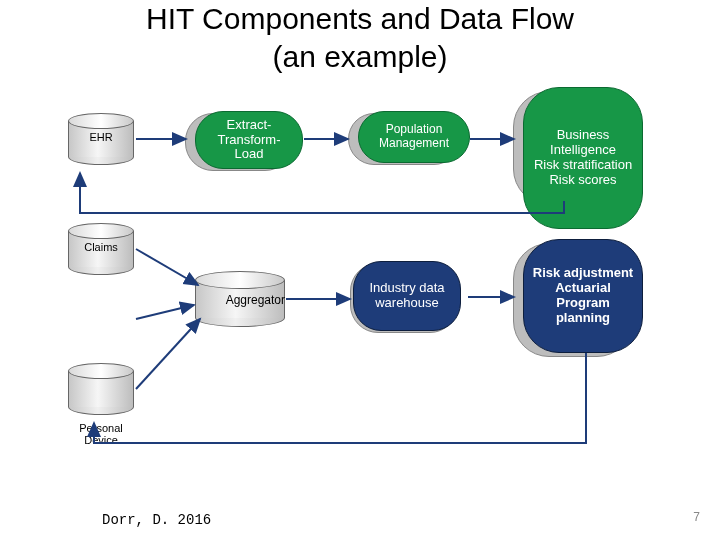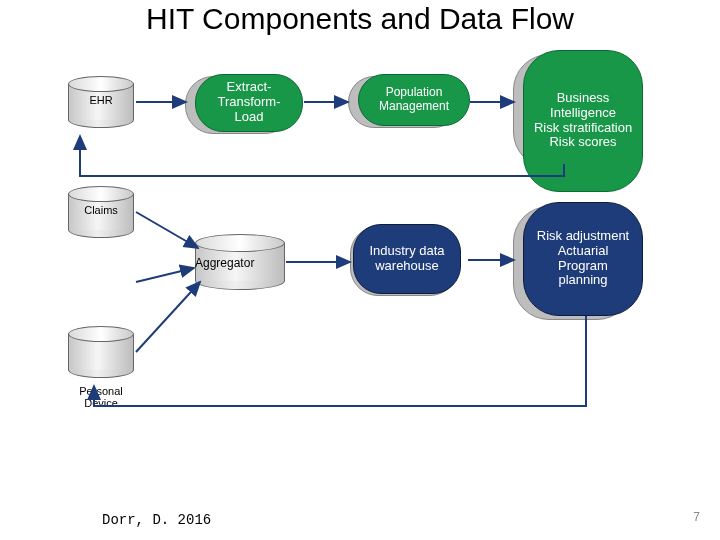"(an example)" span { html: none -> <span>(an example)</span> }
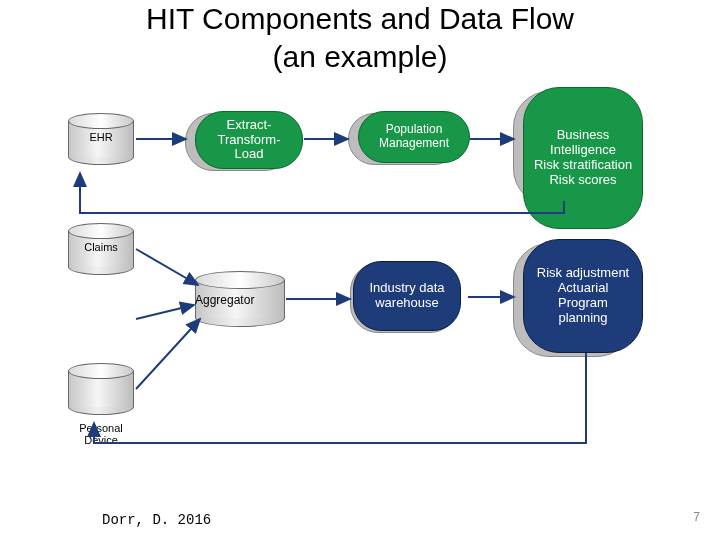"Risk adjustment" span { font-weight: none -> bold }
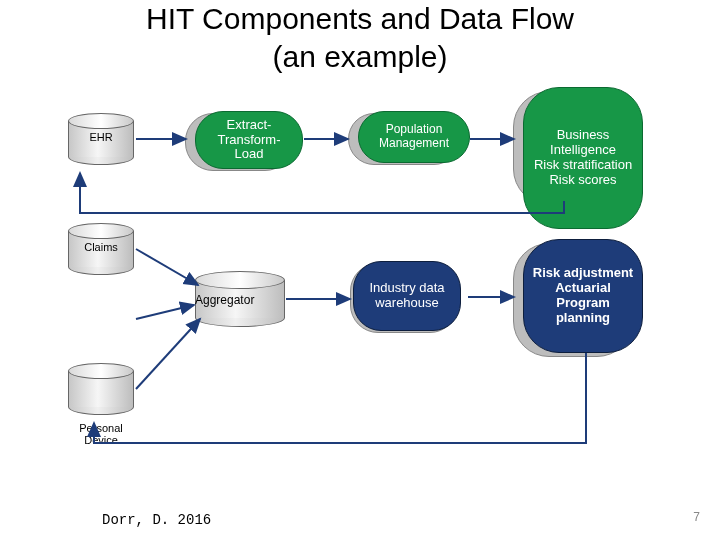"Aggregator" .agg .lbi { text-align: left -> right }
